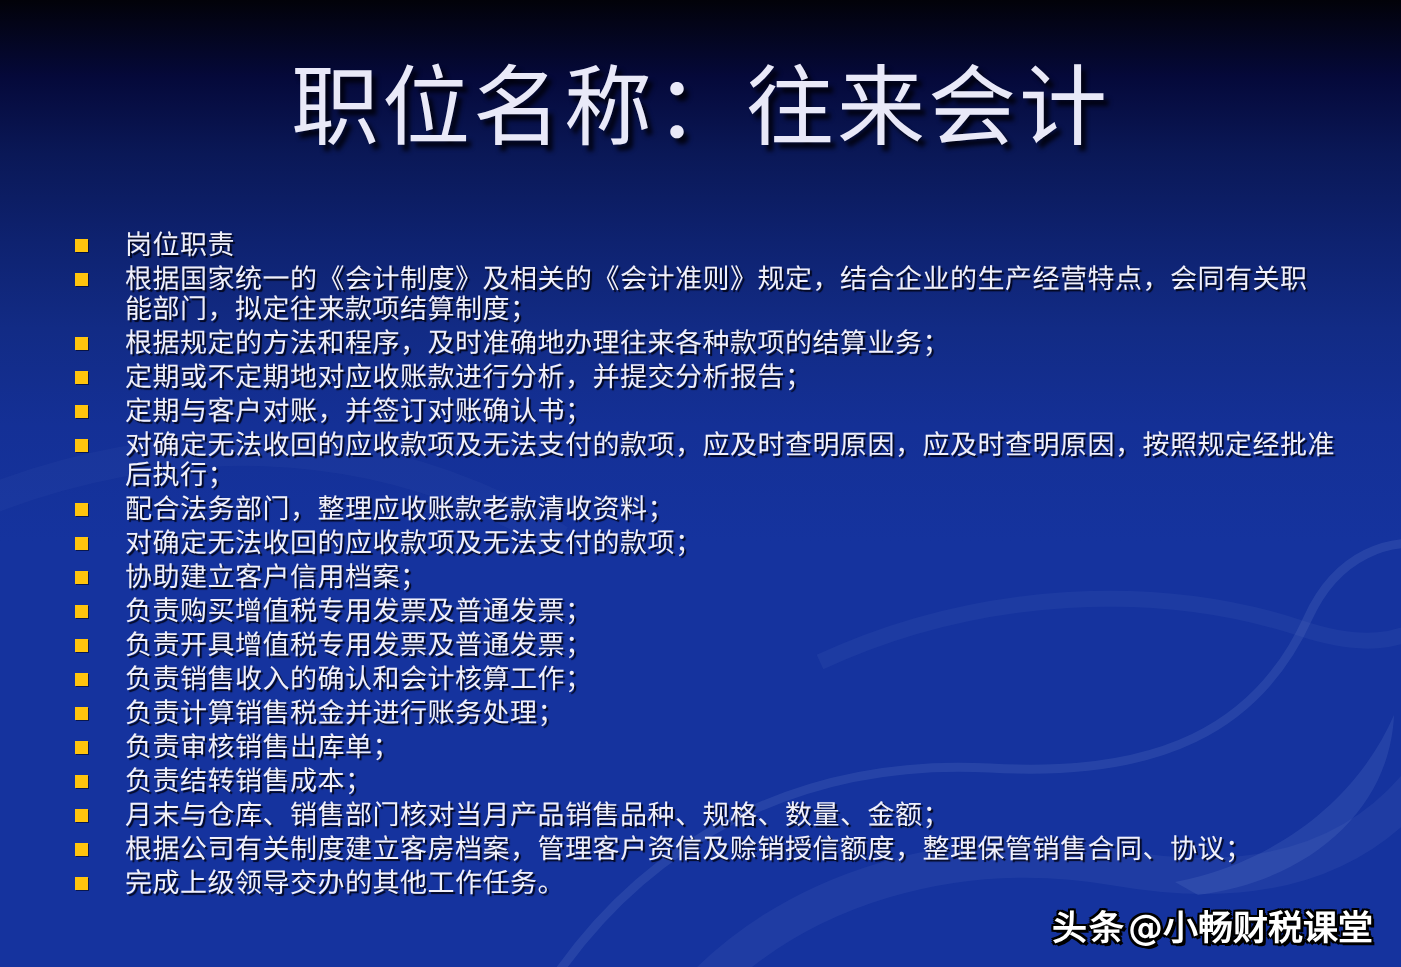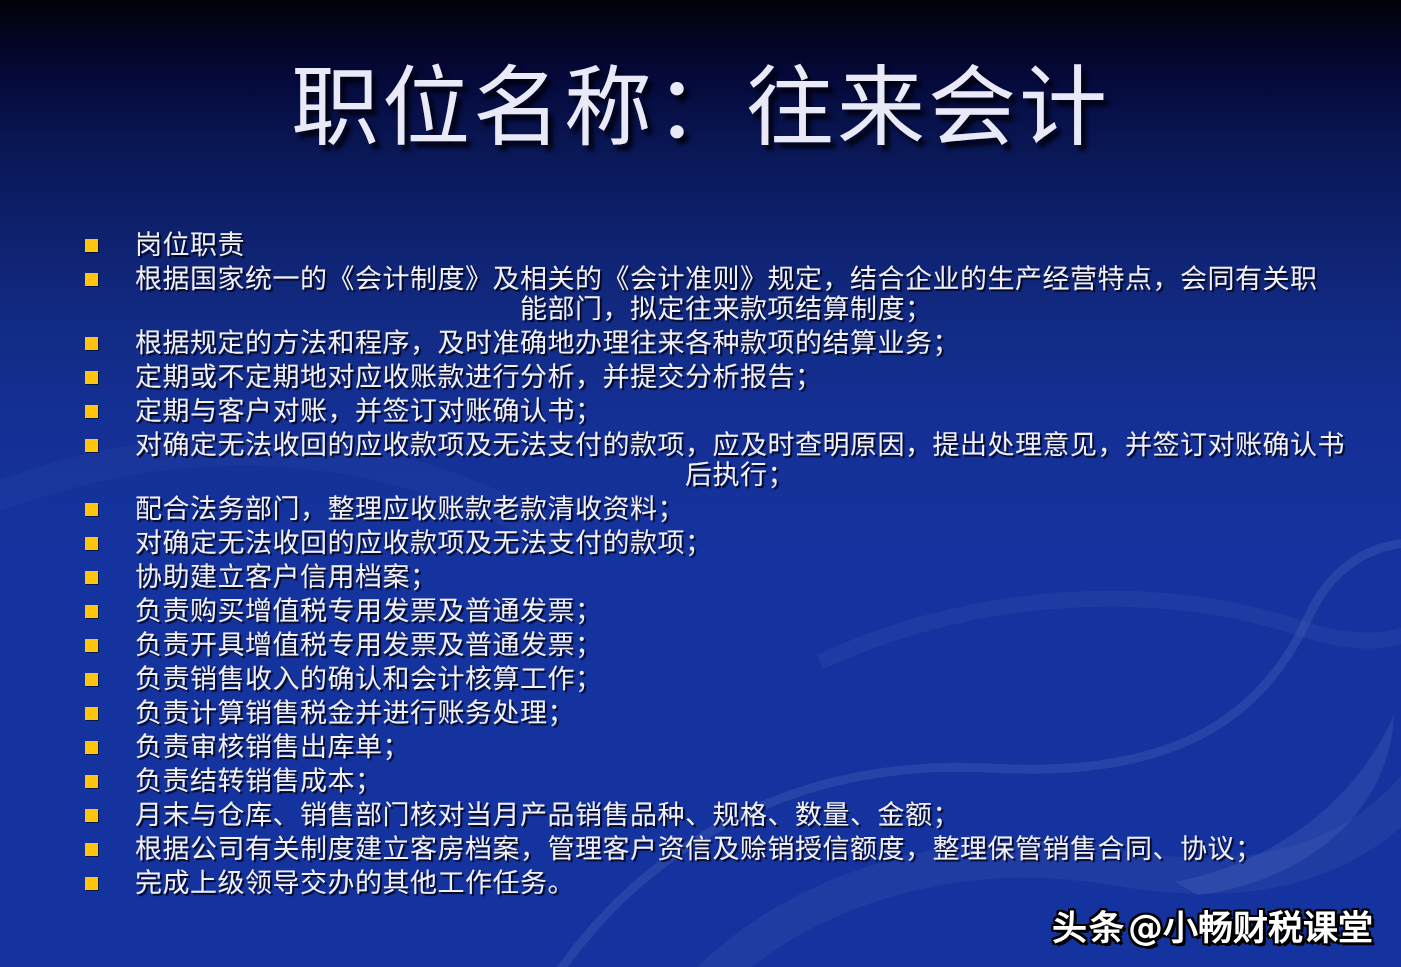"岗位职责" .bullets { left: 85px -> 75px; text-align: center -> none }
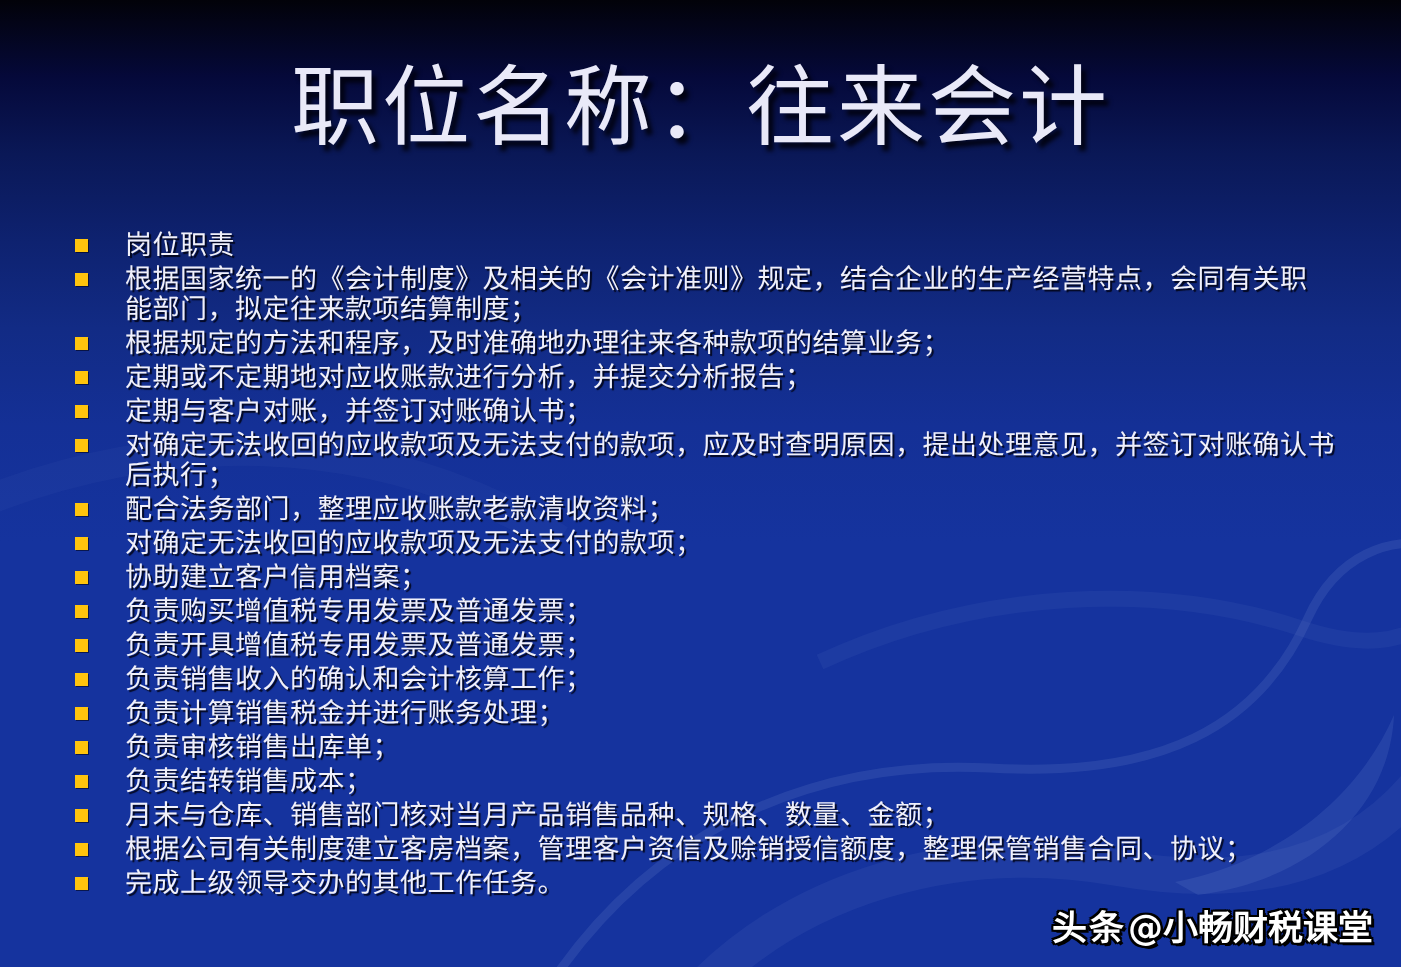"对确定无法收回的应收款项及无法支付的款项，应及时查明原因，提出处理意见，并签订对" span.txt { text: 提出处理意见，并签订对账确认书 -> 应及时查明原因，按照规定经批准 }
